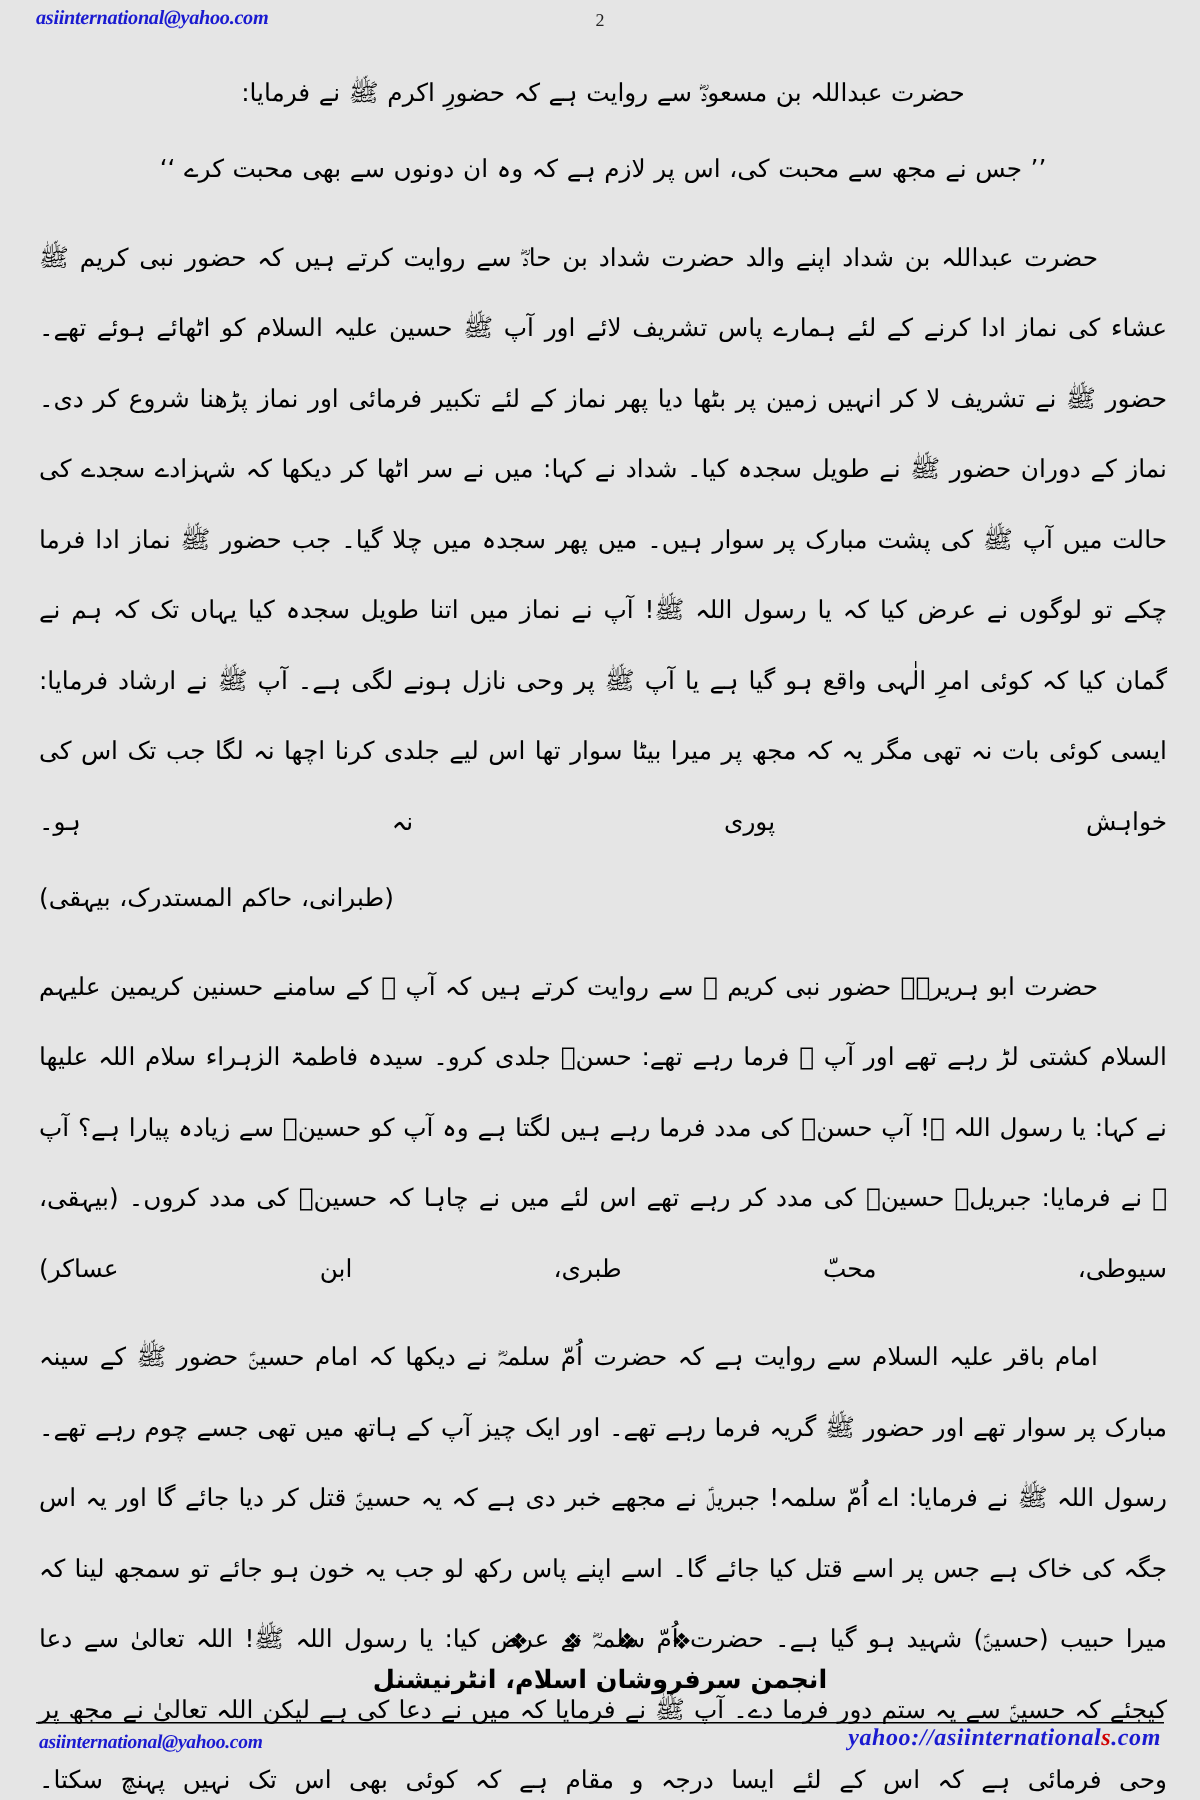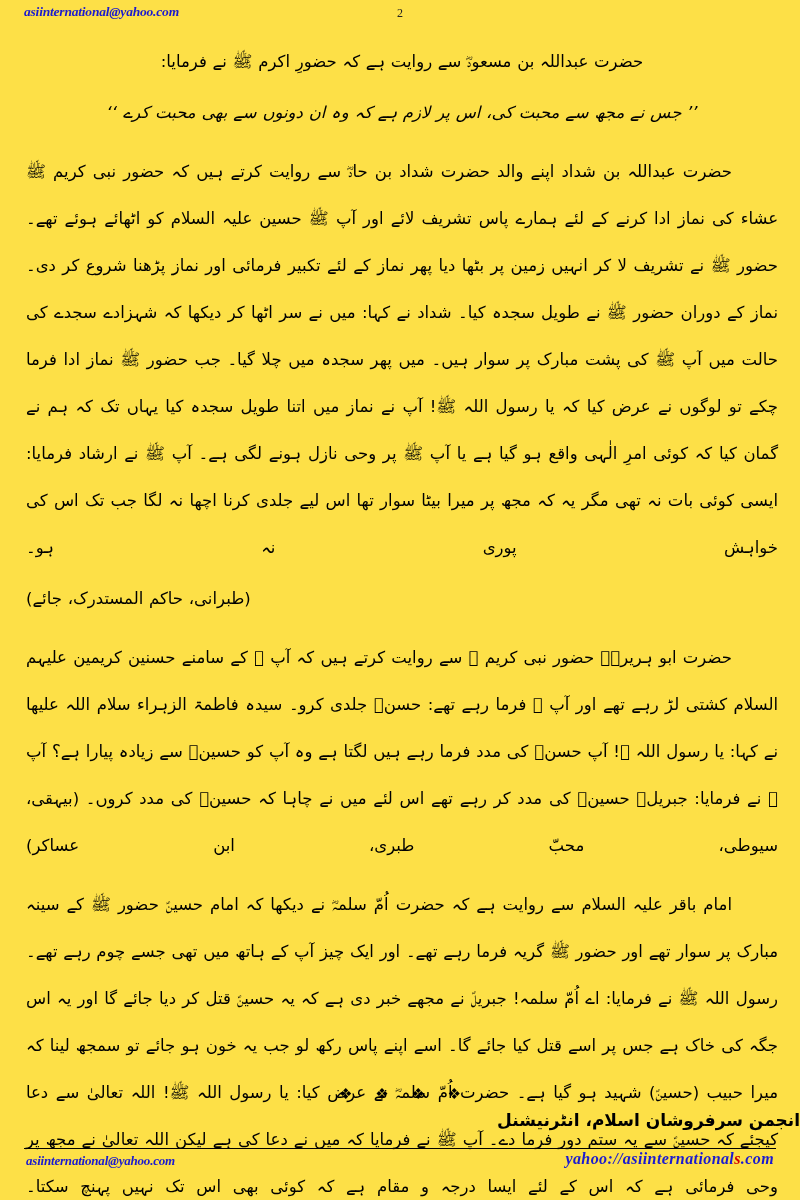"asiinternational@yahoo.com" .page { background: #fde047 -> #e5e5e5 }
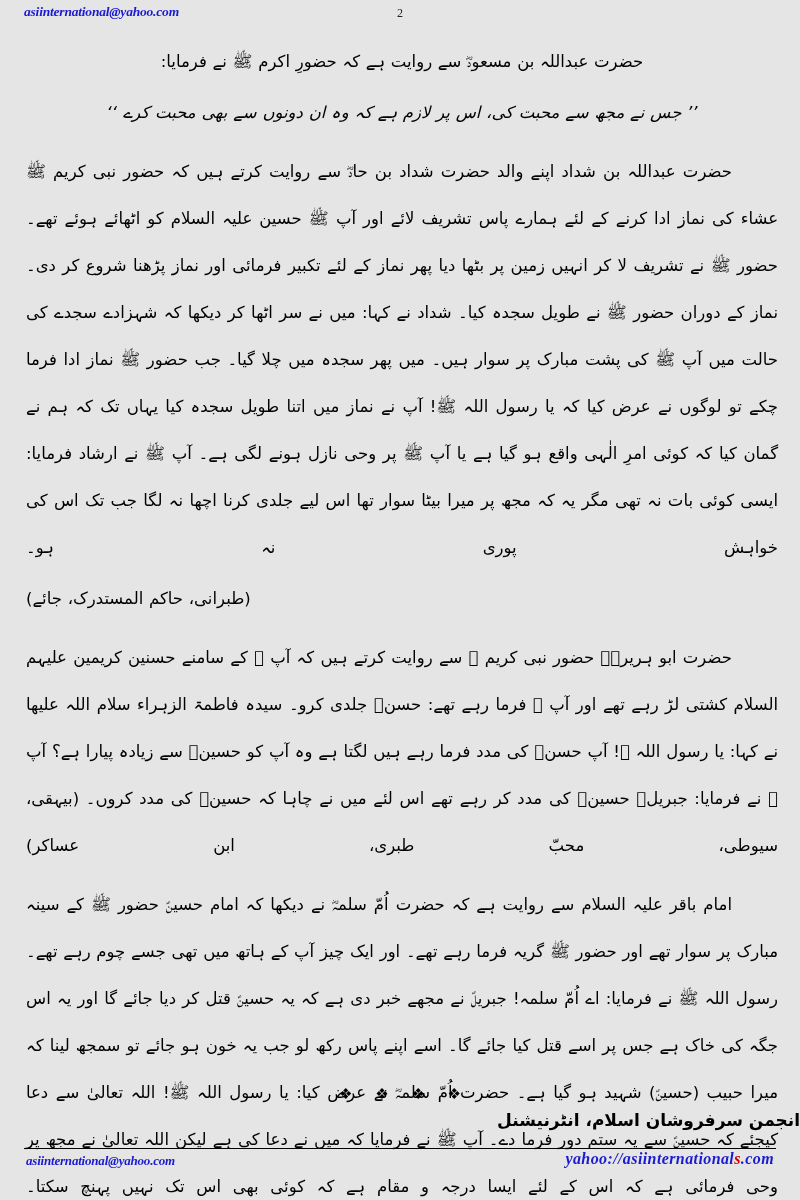"’’ جس نے مجھ سے" .para.quote { font-style: italic -> none }
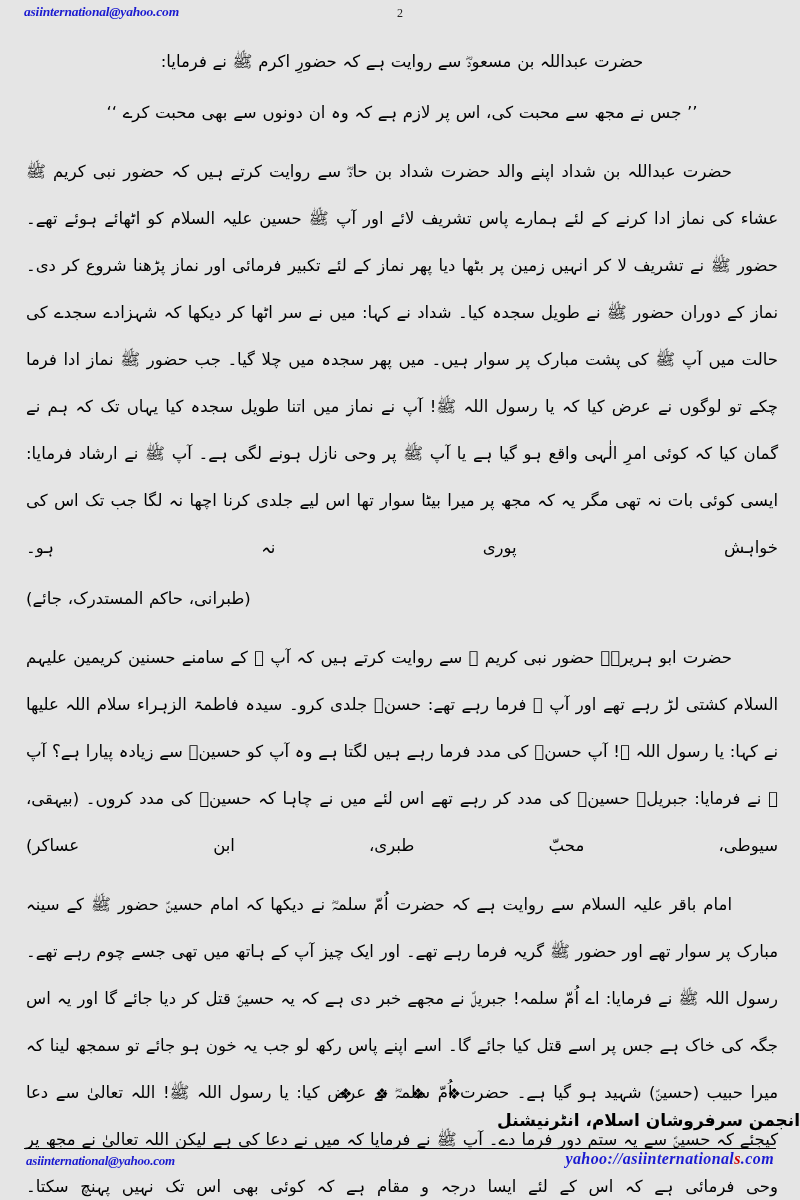"(طبرانی، حاکم المستدرک، جائے)" p.para { text: جائے -> بیہقی }
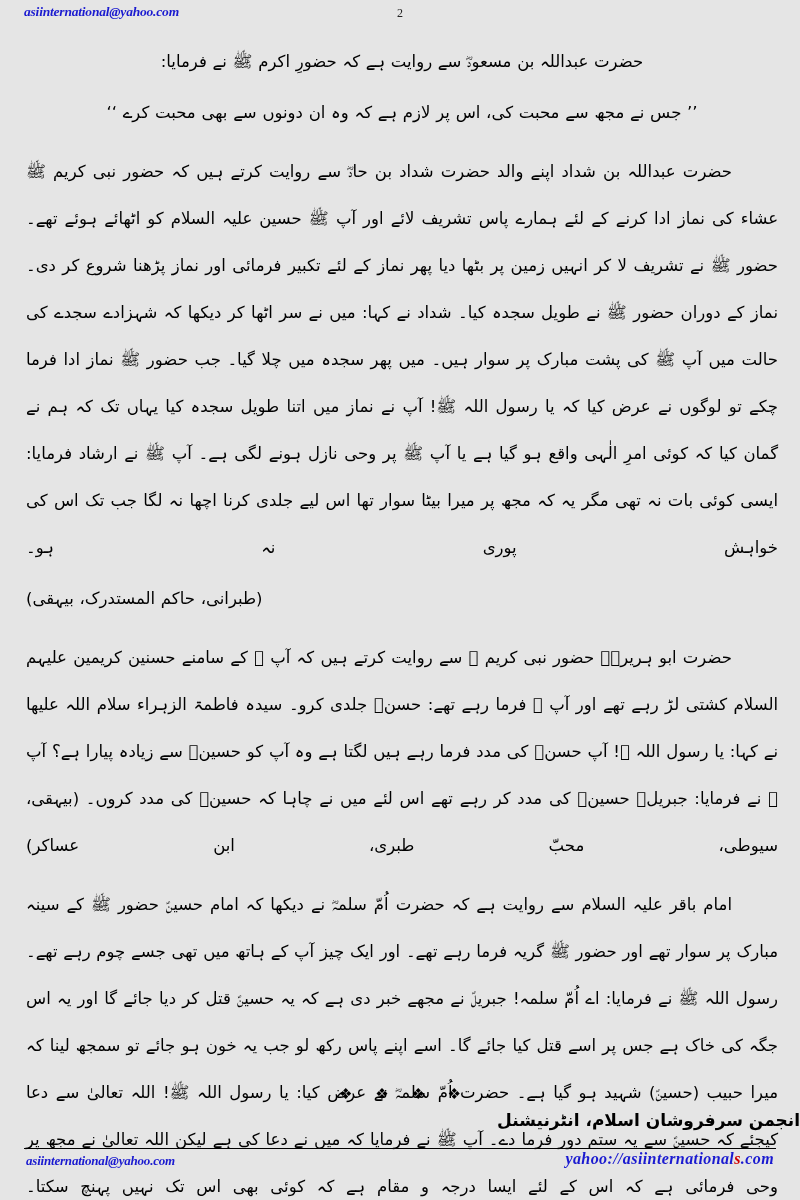"انجمن سرفروشان اسلام، انٹرنیشنل" .org-name { text-align: none -> center }
